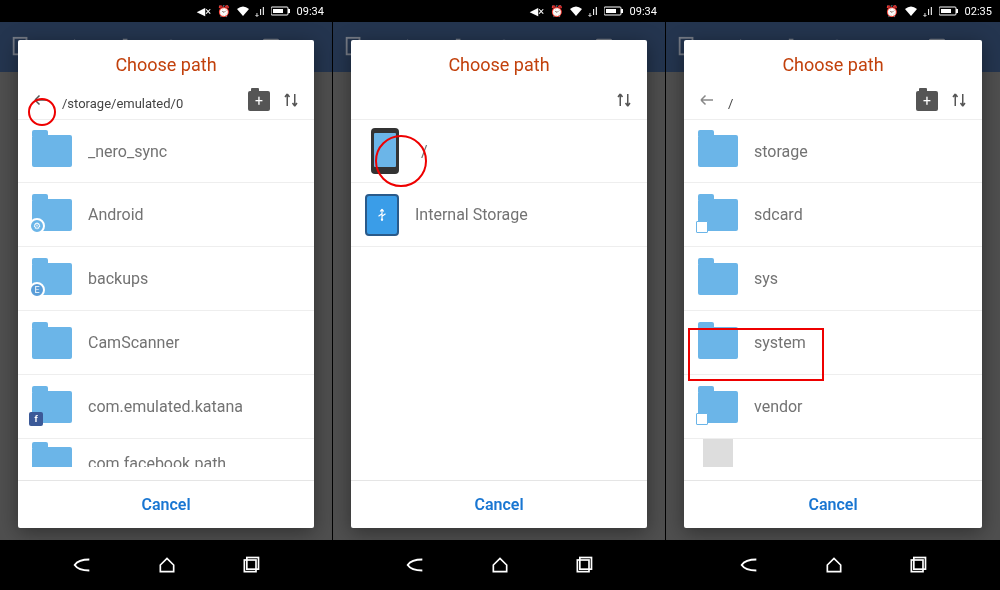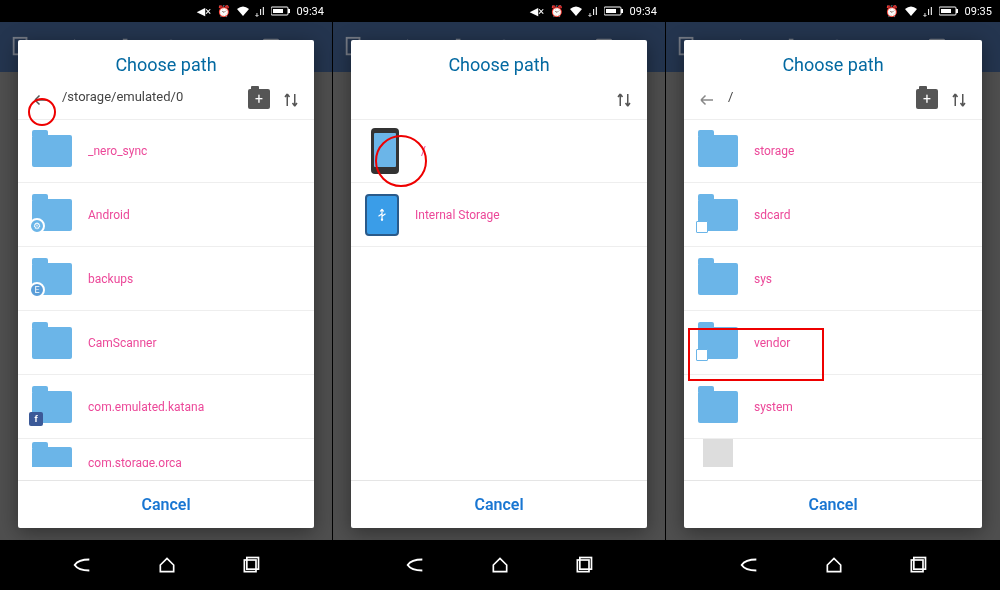"09:35" span { text: 09:35 -> 02:35 }
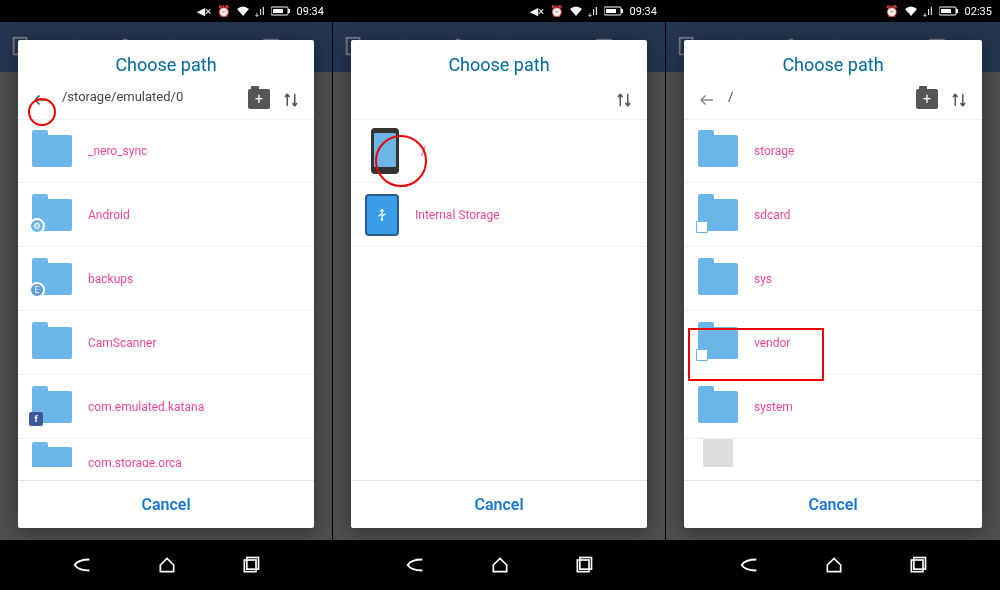"Choose path" .dialog-title { color: #0369a1 -> #c2410c }
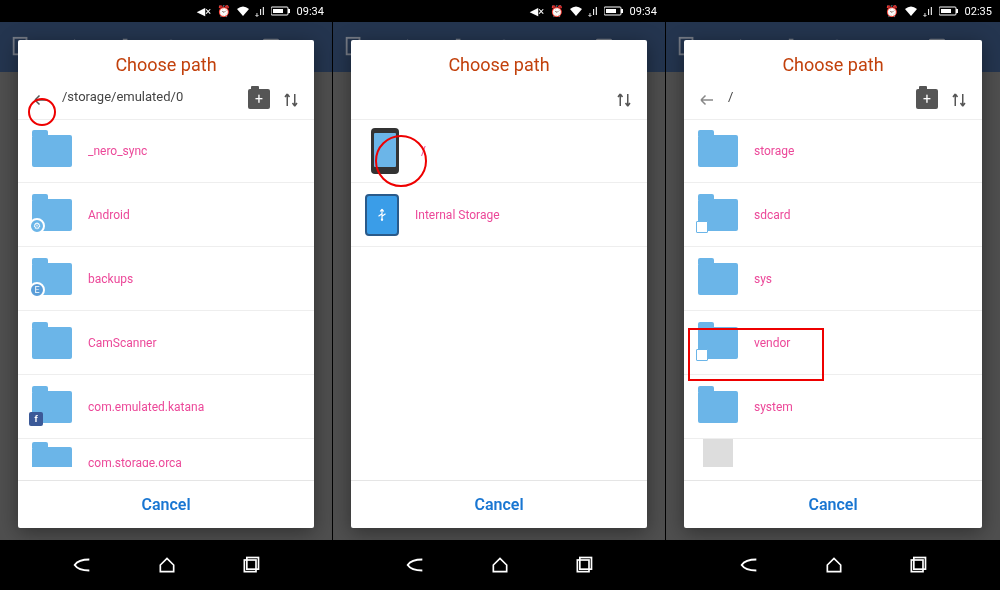"/storage/emulated/0" .path-row { align-items: flex-start -> flex-end }
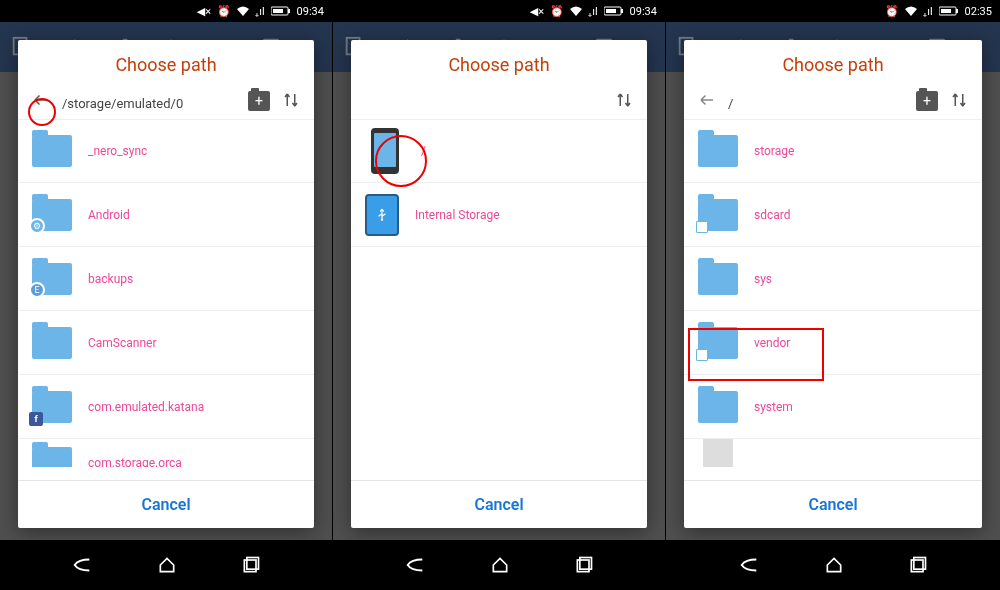"_nero_sync" .item-label { color: #ec4899 -> #737373; font-size: 12px -> 16px }
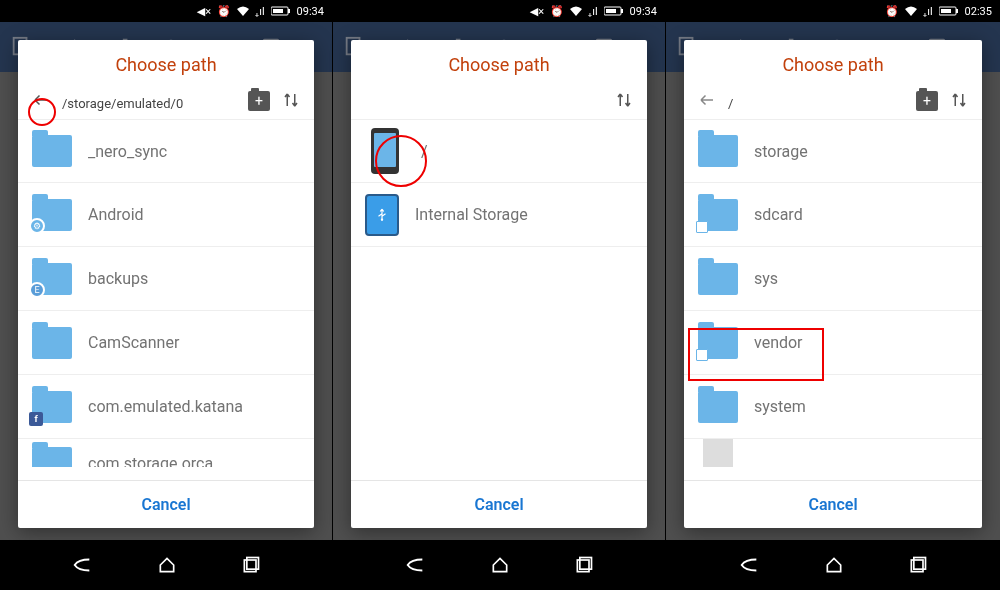"vendor" div.item { order: before "system" -> after "system" }
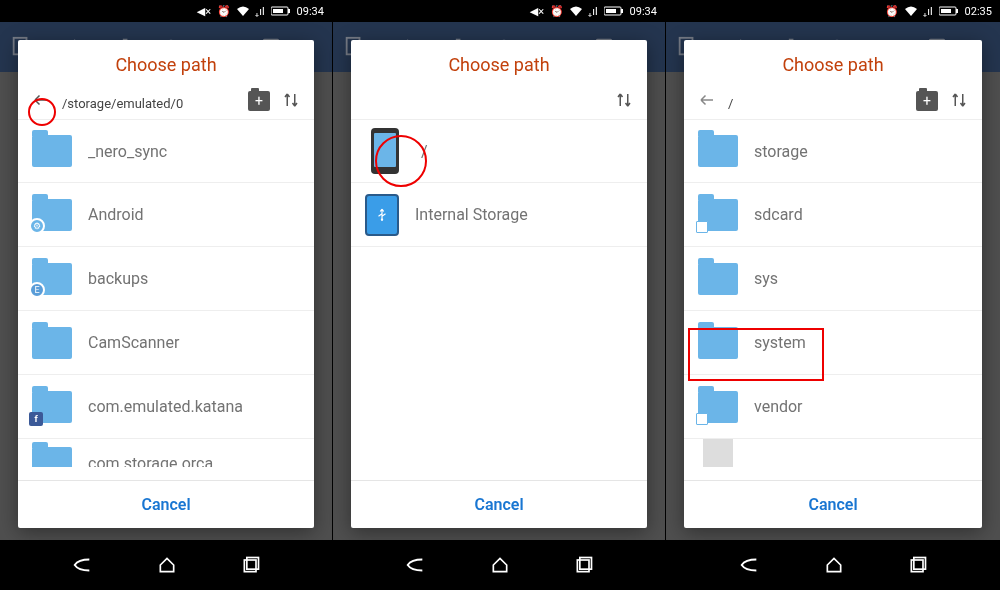"com.storage.orca" span.item-label { text: com.storage.orca -> com.facebook.path }
